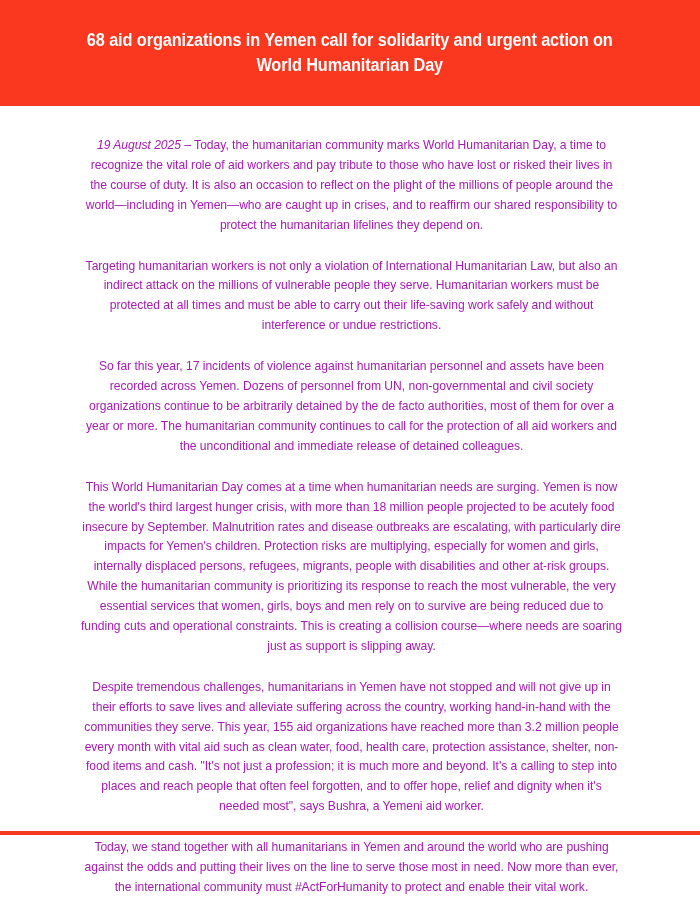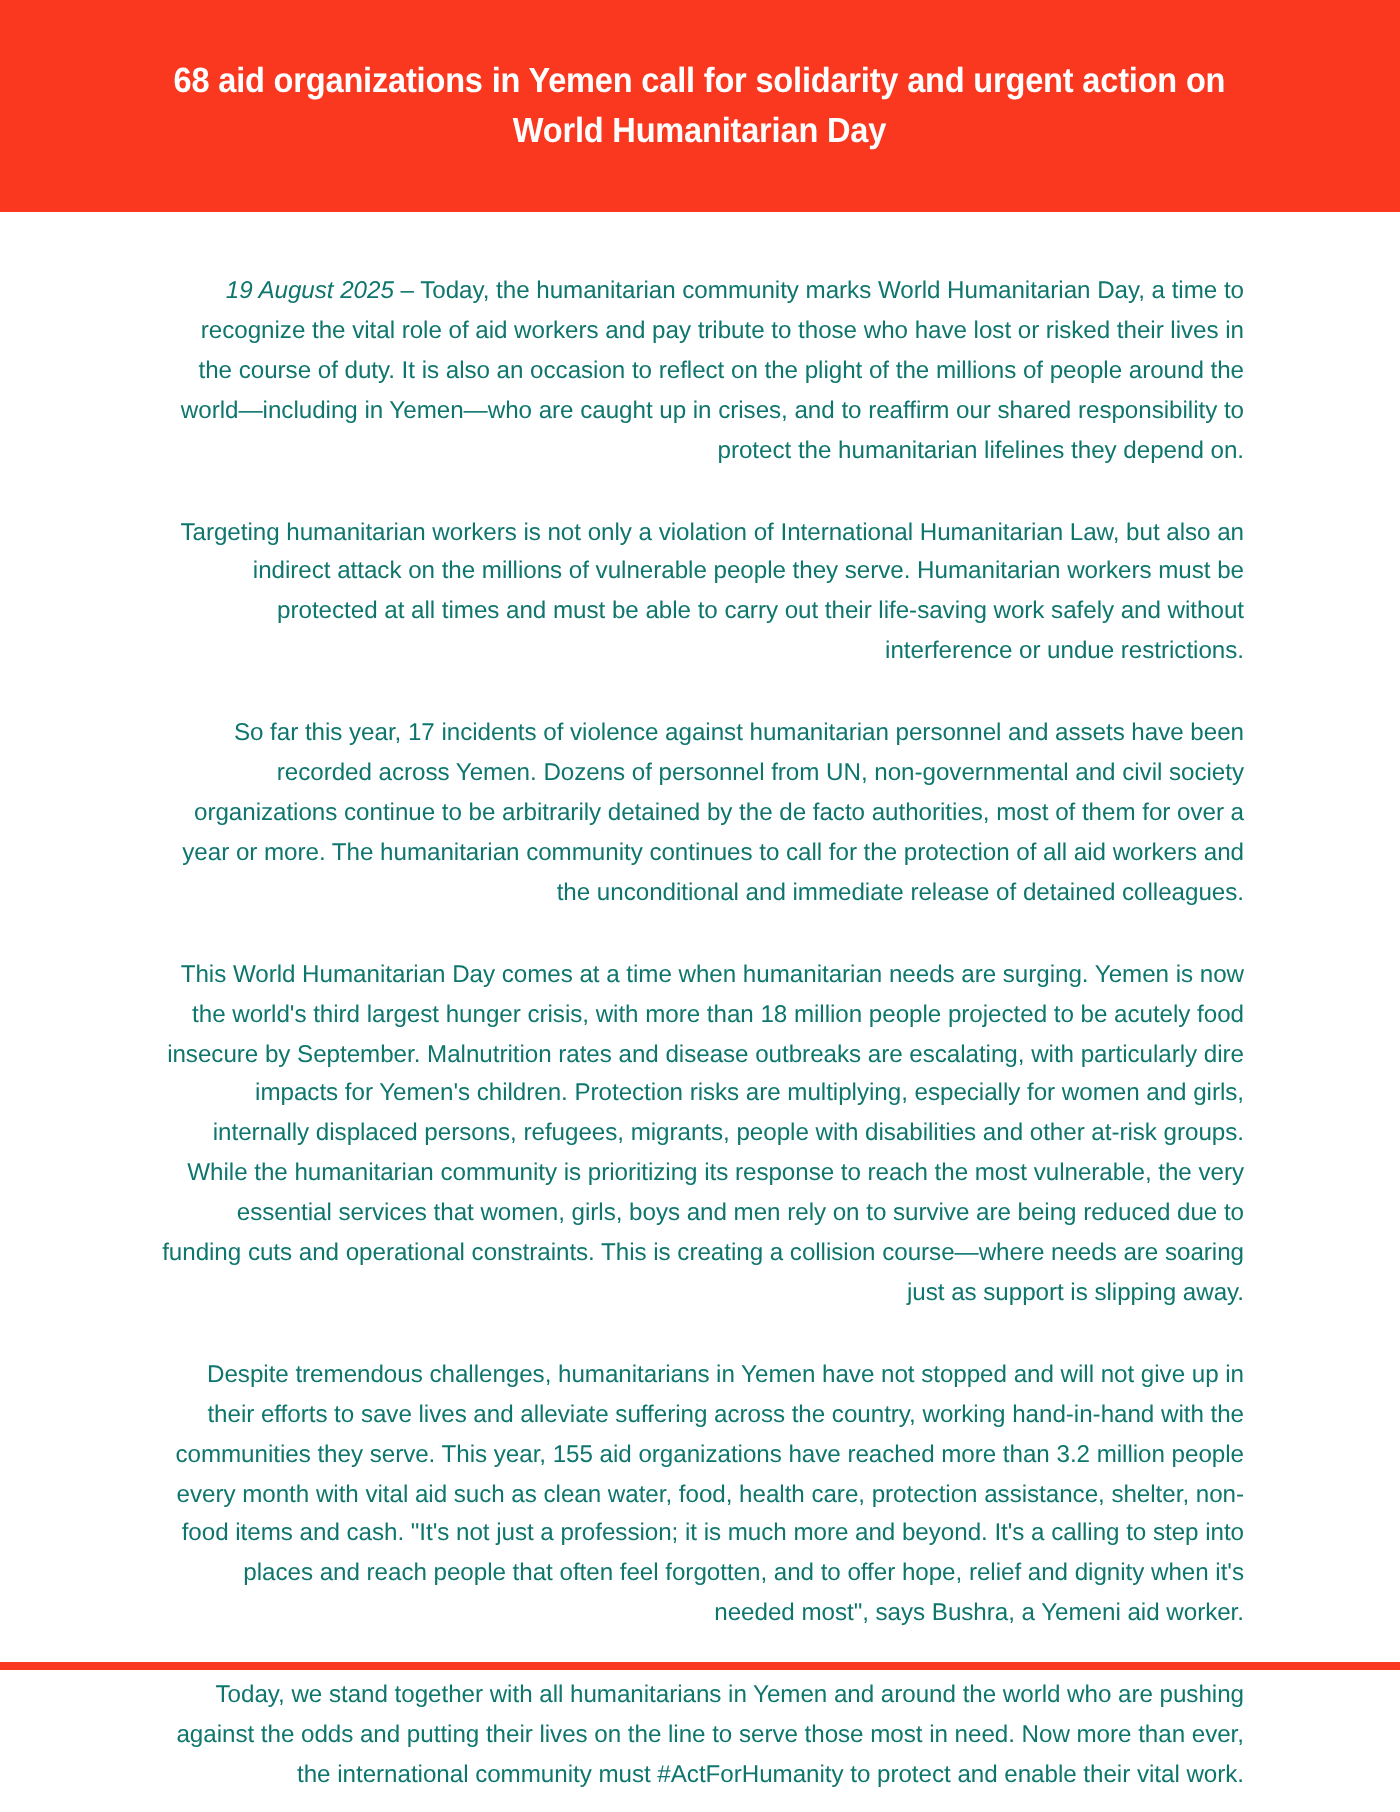"19 August 2025 – Today," .body-content p { color: #0f766e -> #a21caf; text-align: right -> center }
